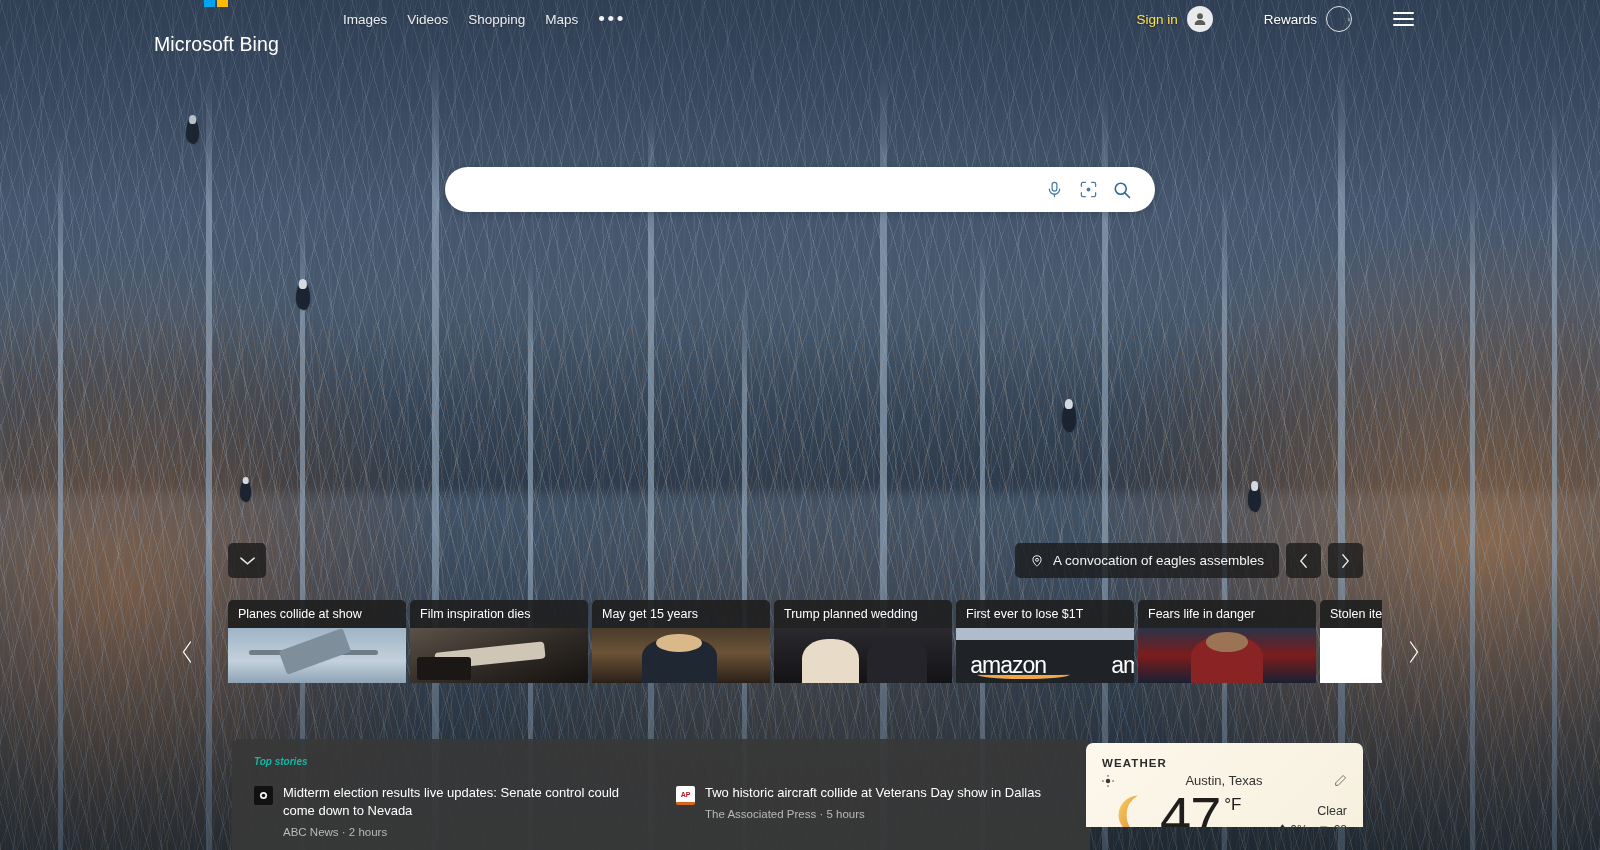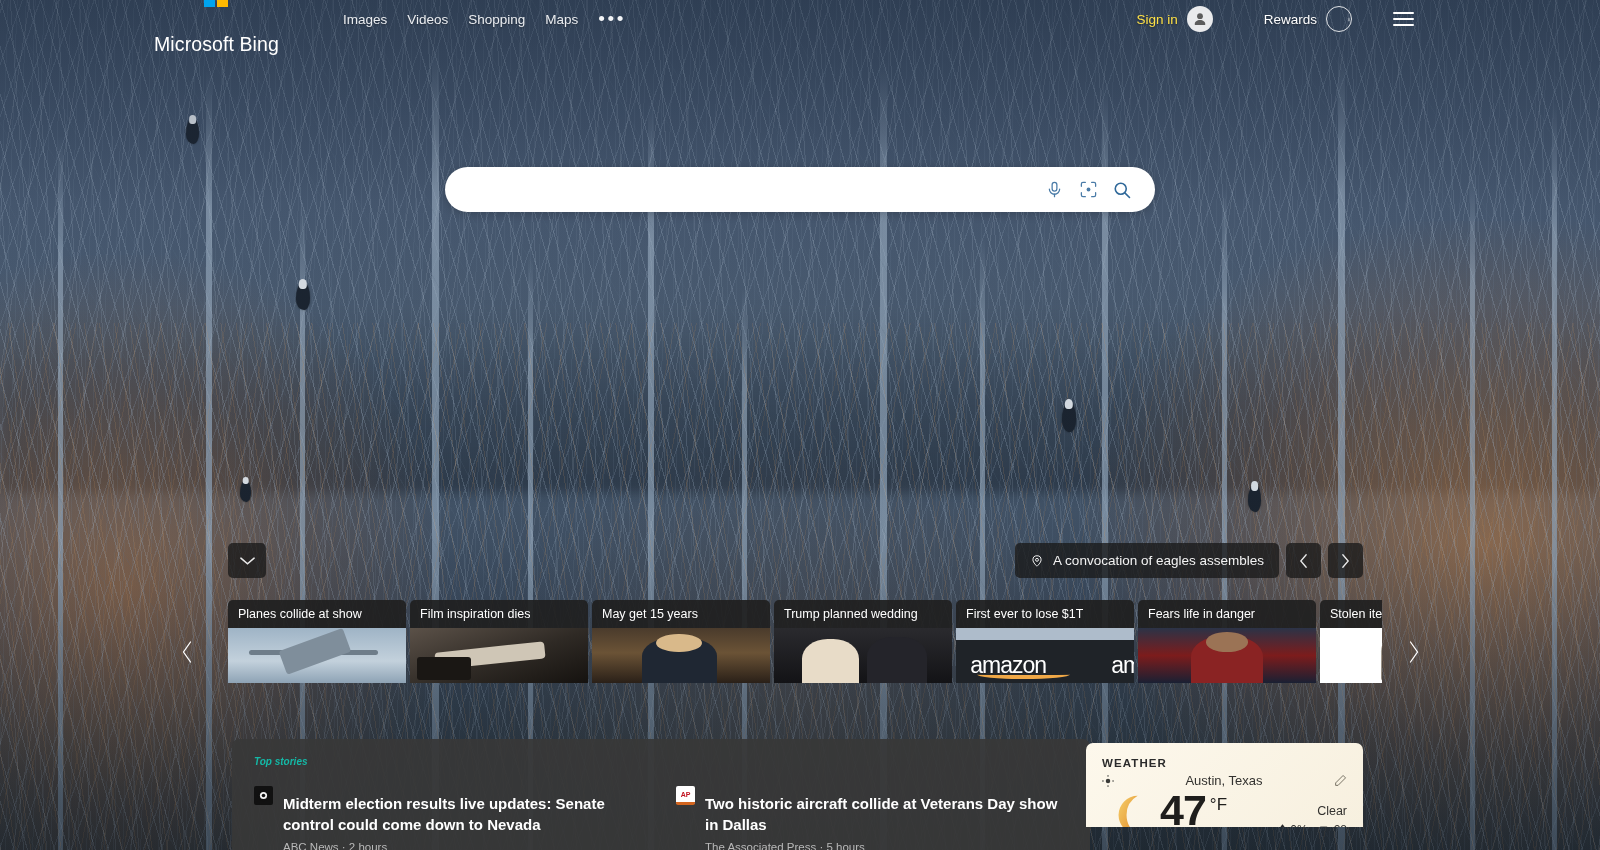"Midterm election results live updates:" .ts-title { font-size: 15px -> 13px; font-weight: bold -> normal; margin-top: 10px -> none }
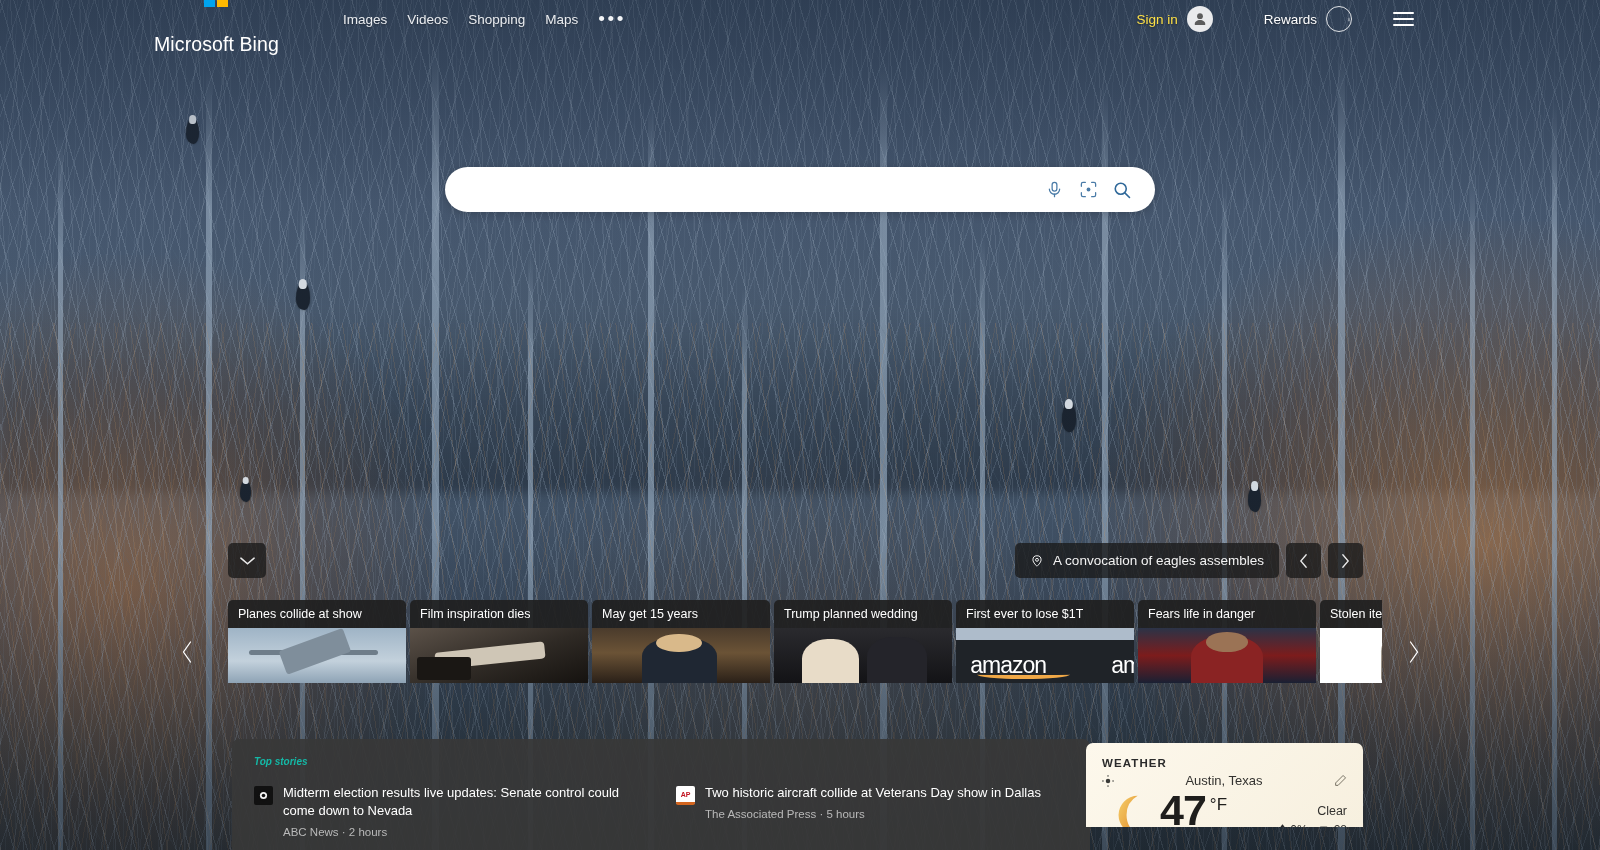"47" .w-temp .deg { font-size: 43px -> 56px; font-weight: 700 -> 400 }
